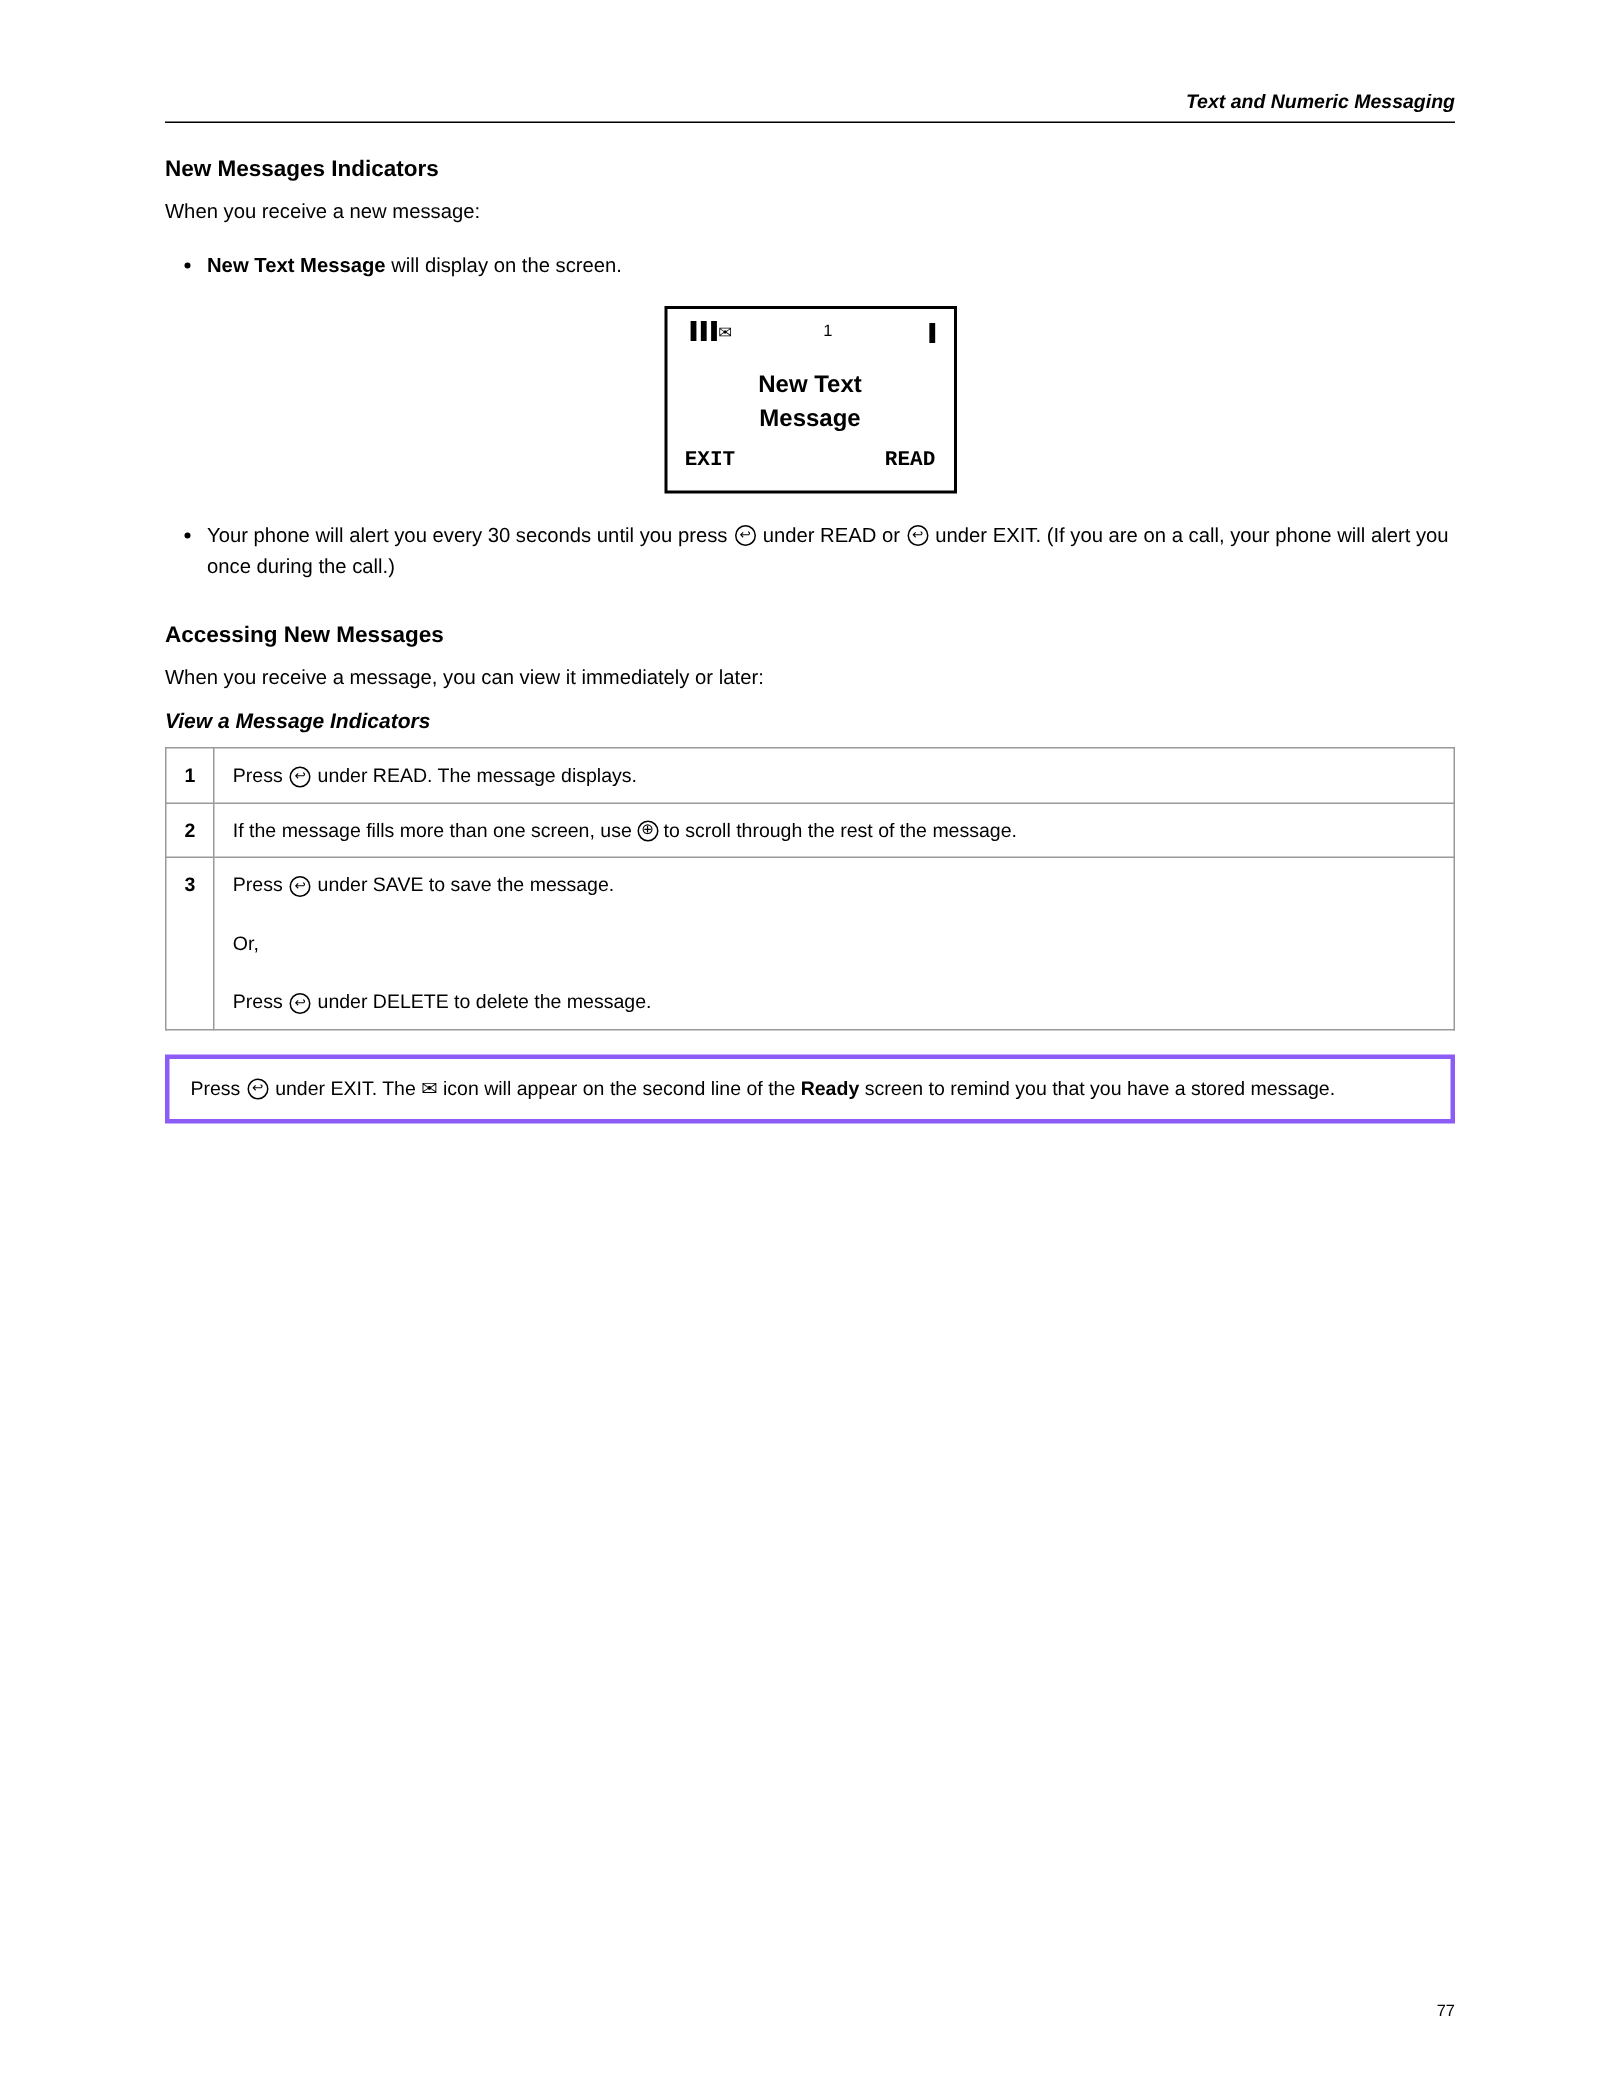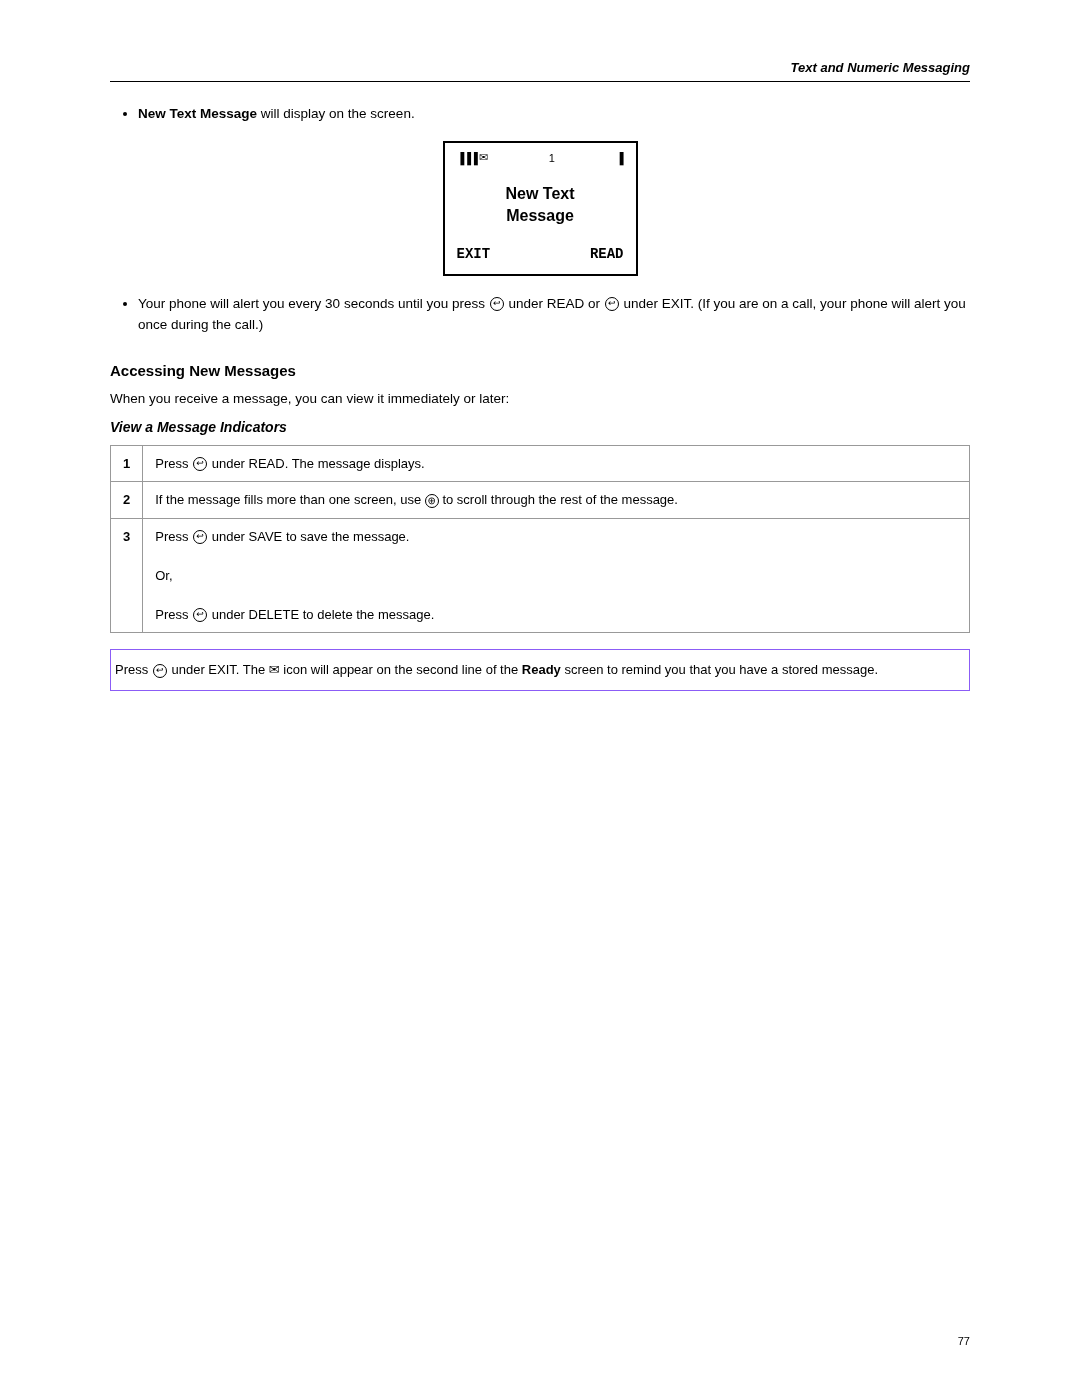"New Messages Indicators" div.section-heading { html: none -> <div>New Messages Indicators</div> }
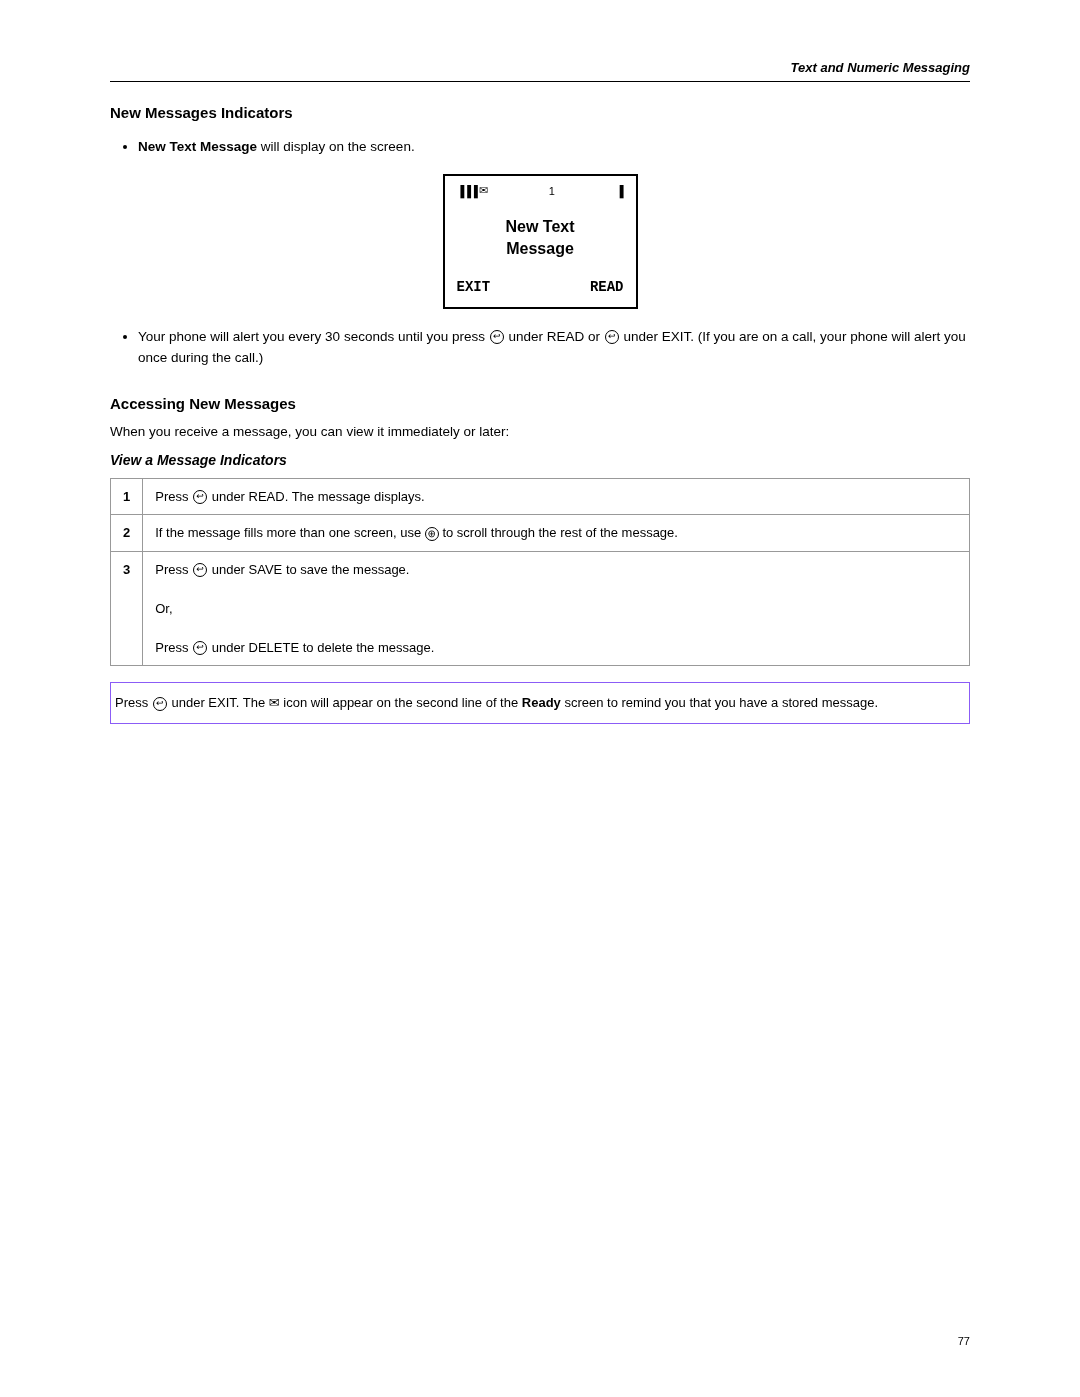"When you receive a new" div.body-text { html: none -> <div>When you receive a new message:</div> }
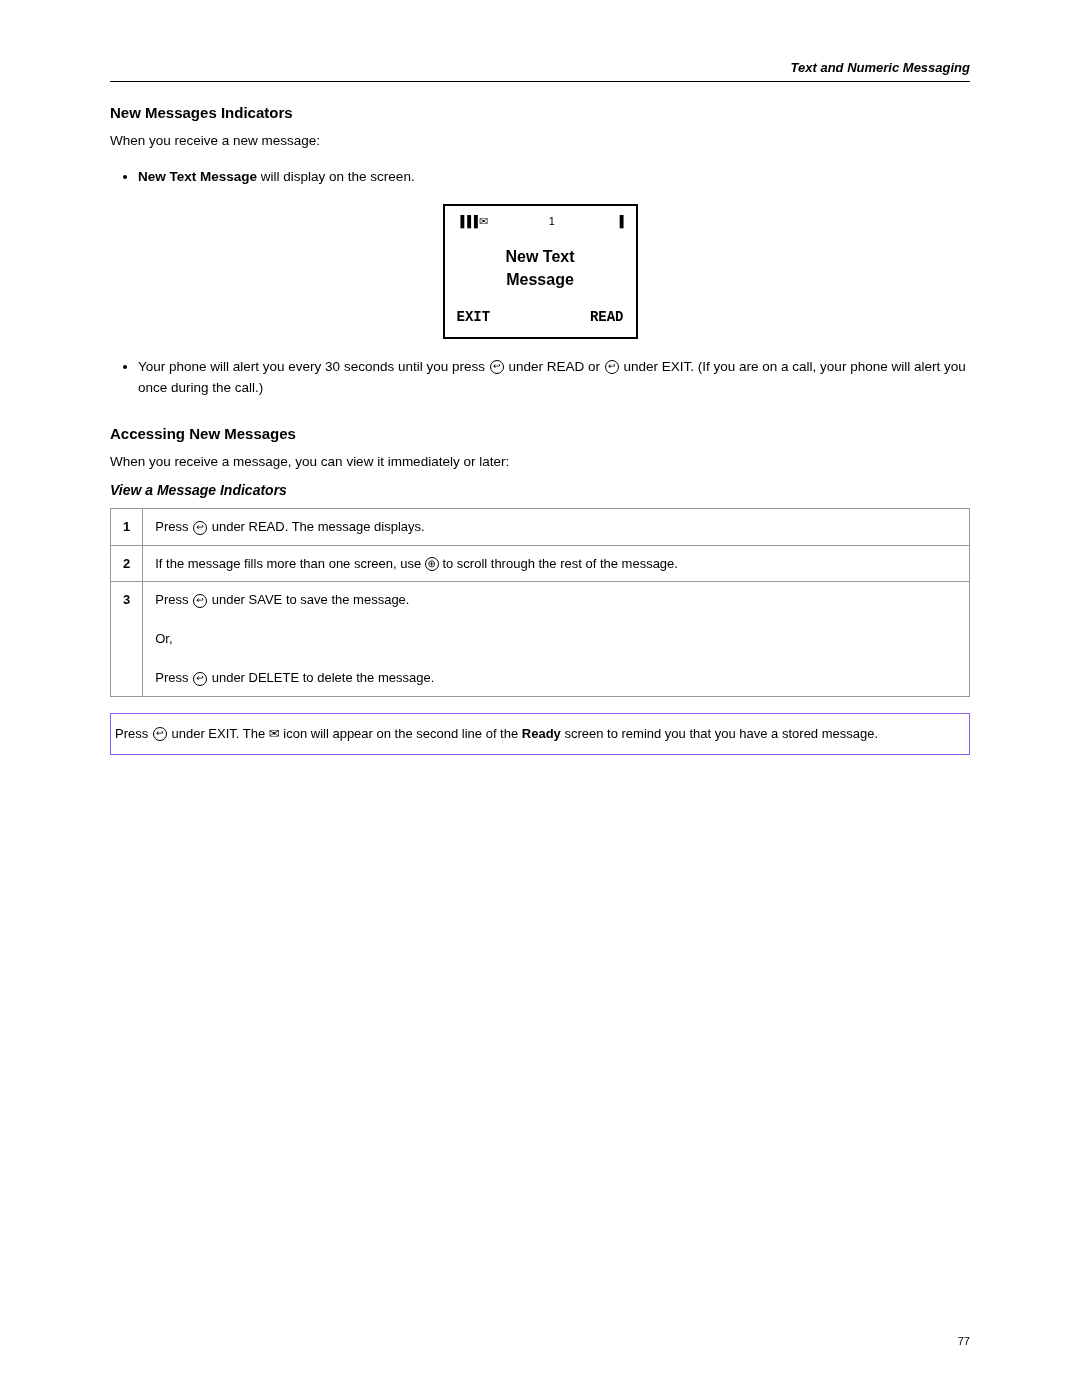"New Text" .phone-message-text { margin-bottom: 18px -> 8px }
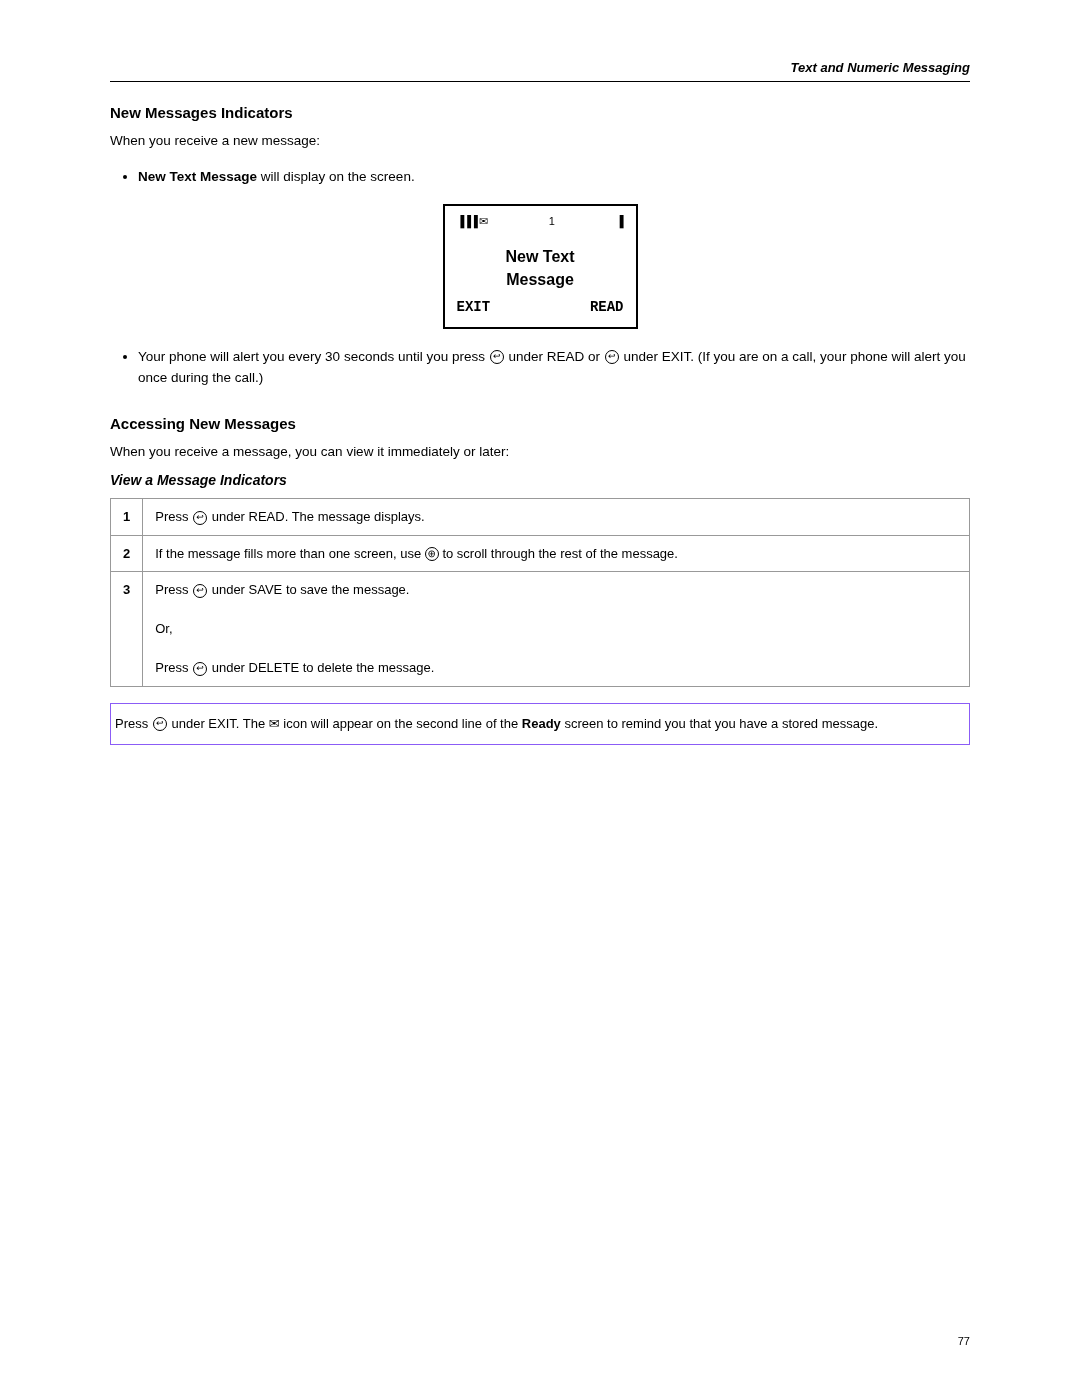"Press ↩ under EXIT. The" .info-box { border: 1px solid #8b5cf6 -> 3px solid #8b5cf6; padding: 10px 4px -> 10px 14px }
